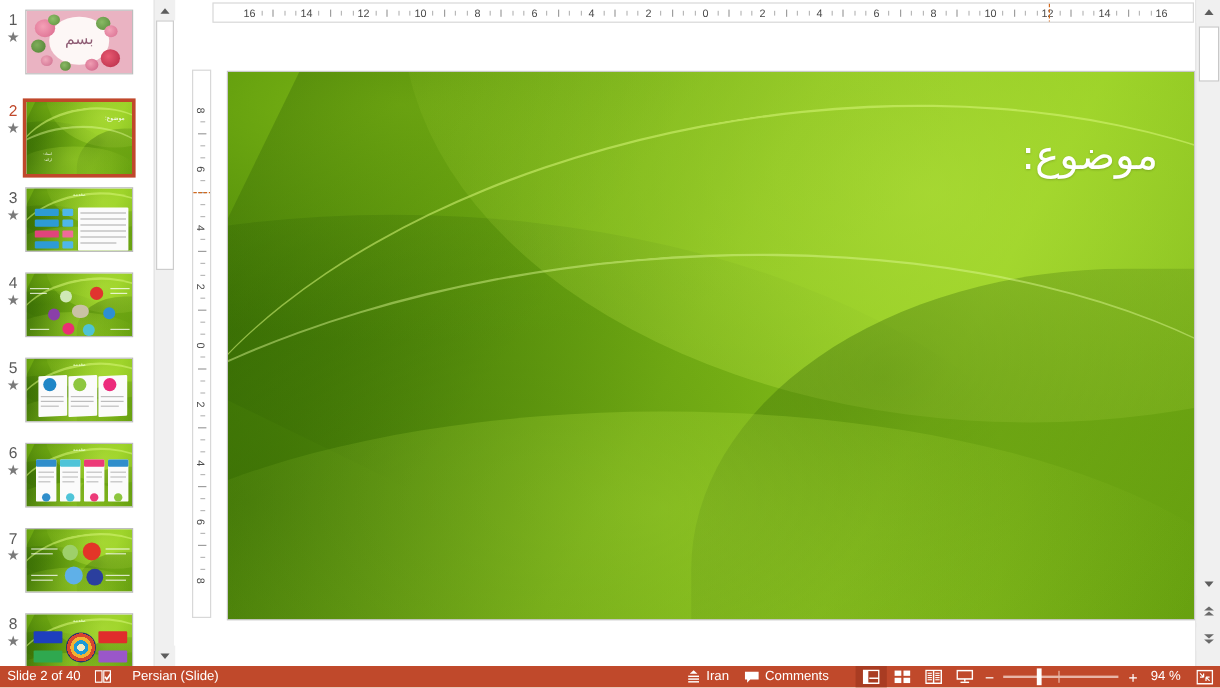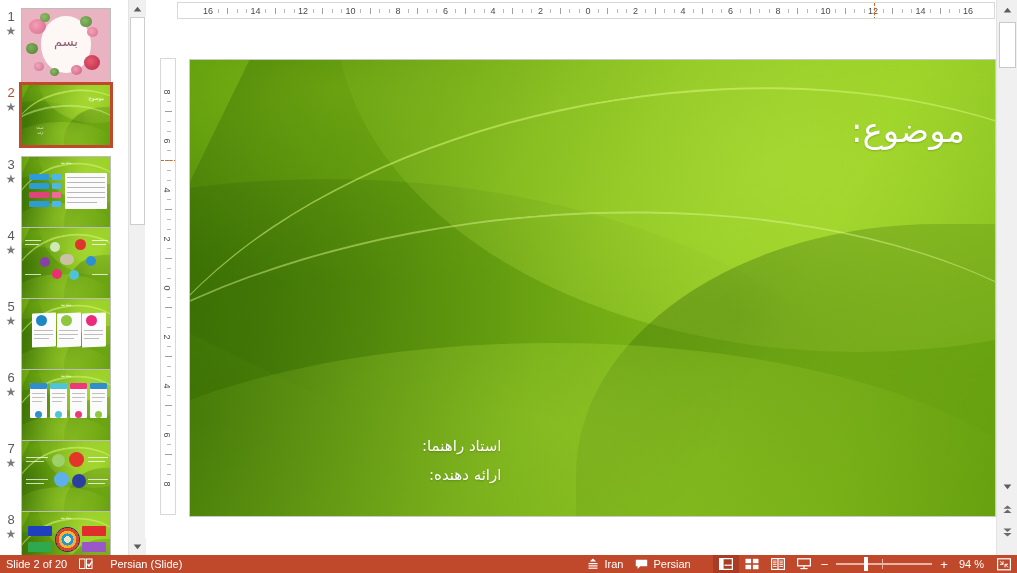"بسم" .thumb-frame { height: 76px -> 54px }
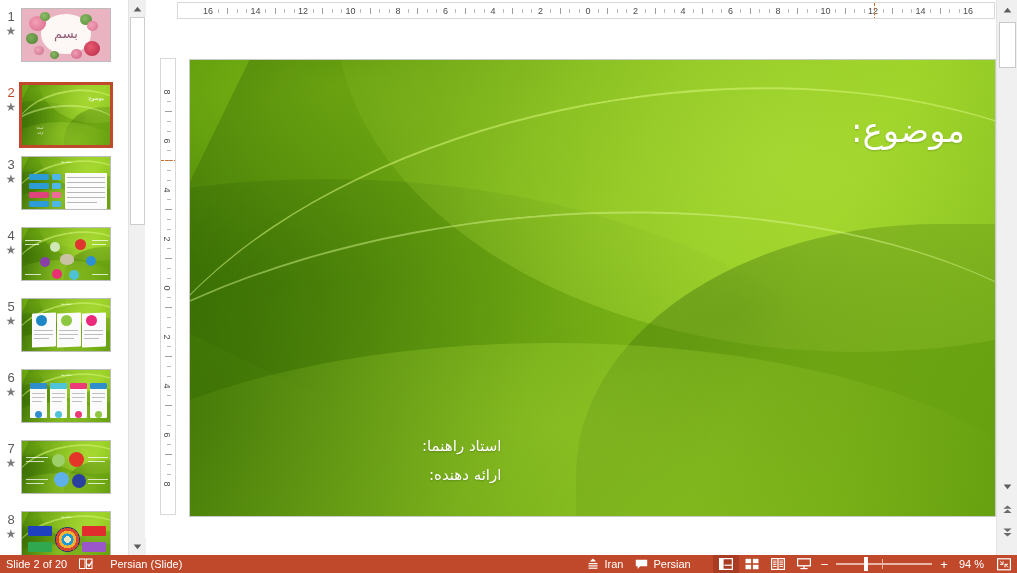"استاد راهنما:" div { html: <div> <div>استاد راهنما:</div> <div>ارائه دهنده:</div> </div> -> none }
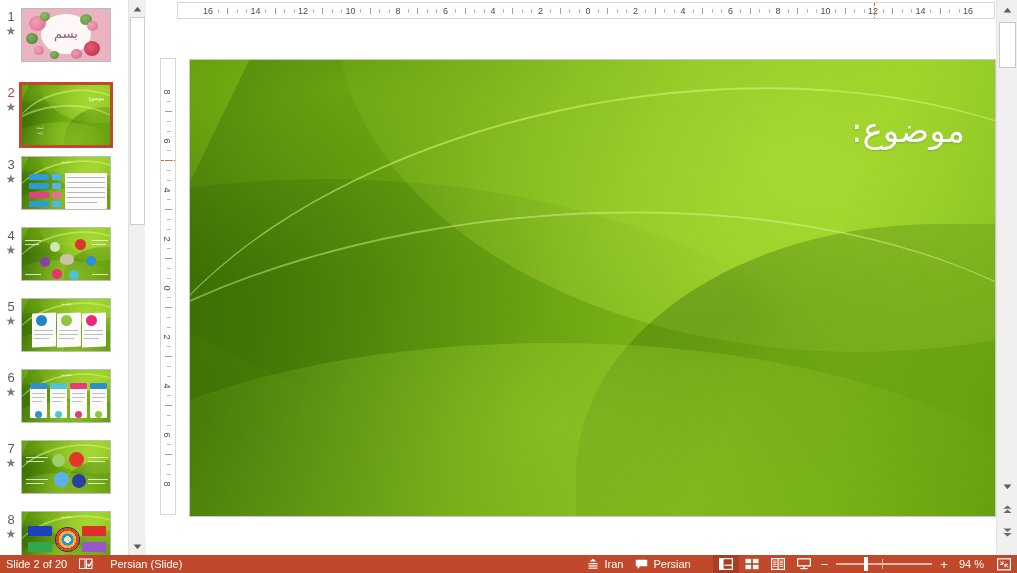"Slide 2 of 20" span { text: 20 -> 40 }
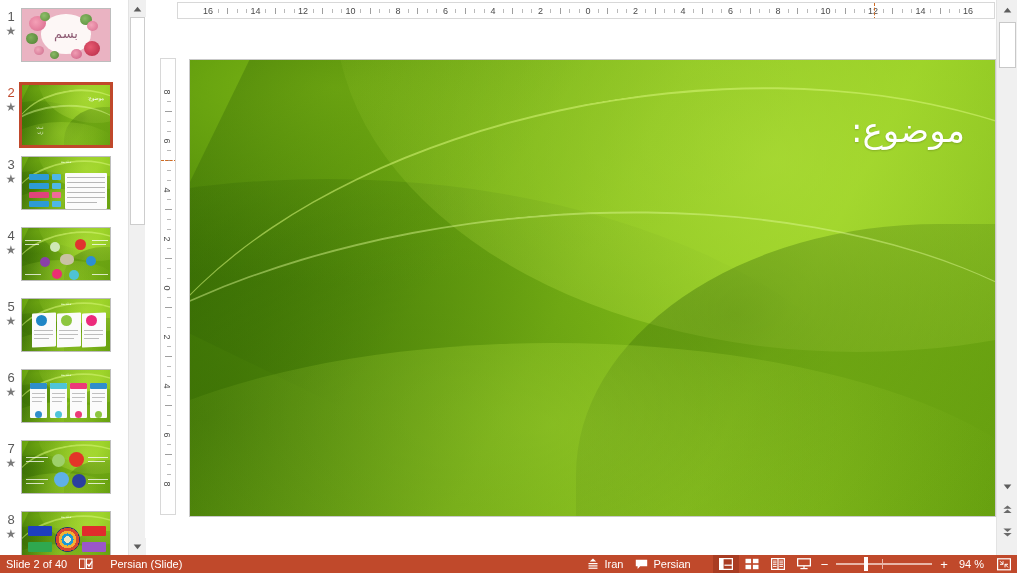"Persian" span { text: Persian -> Comments }
